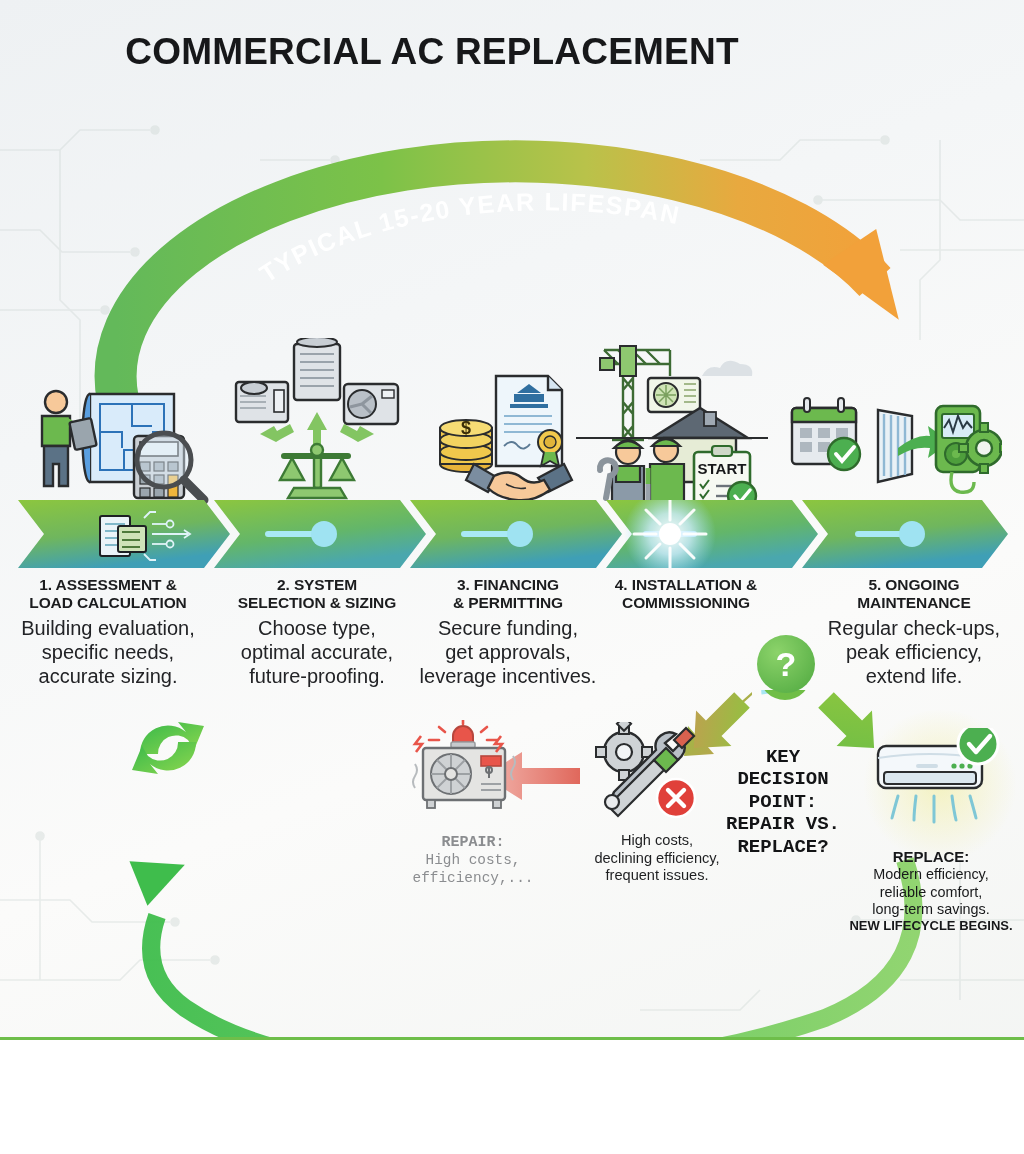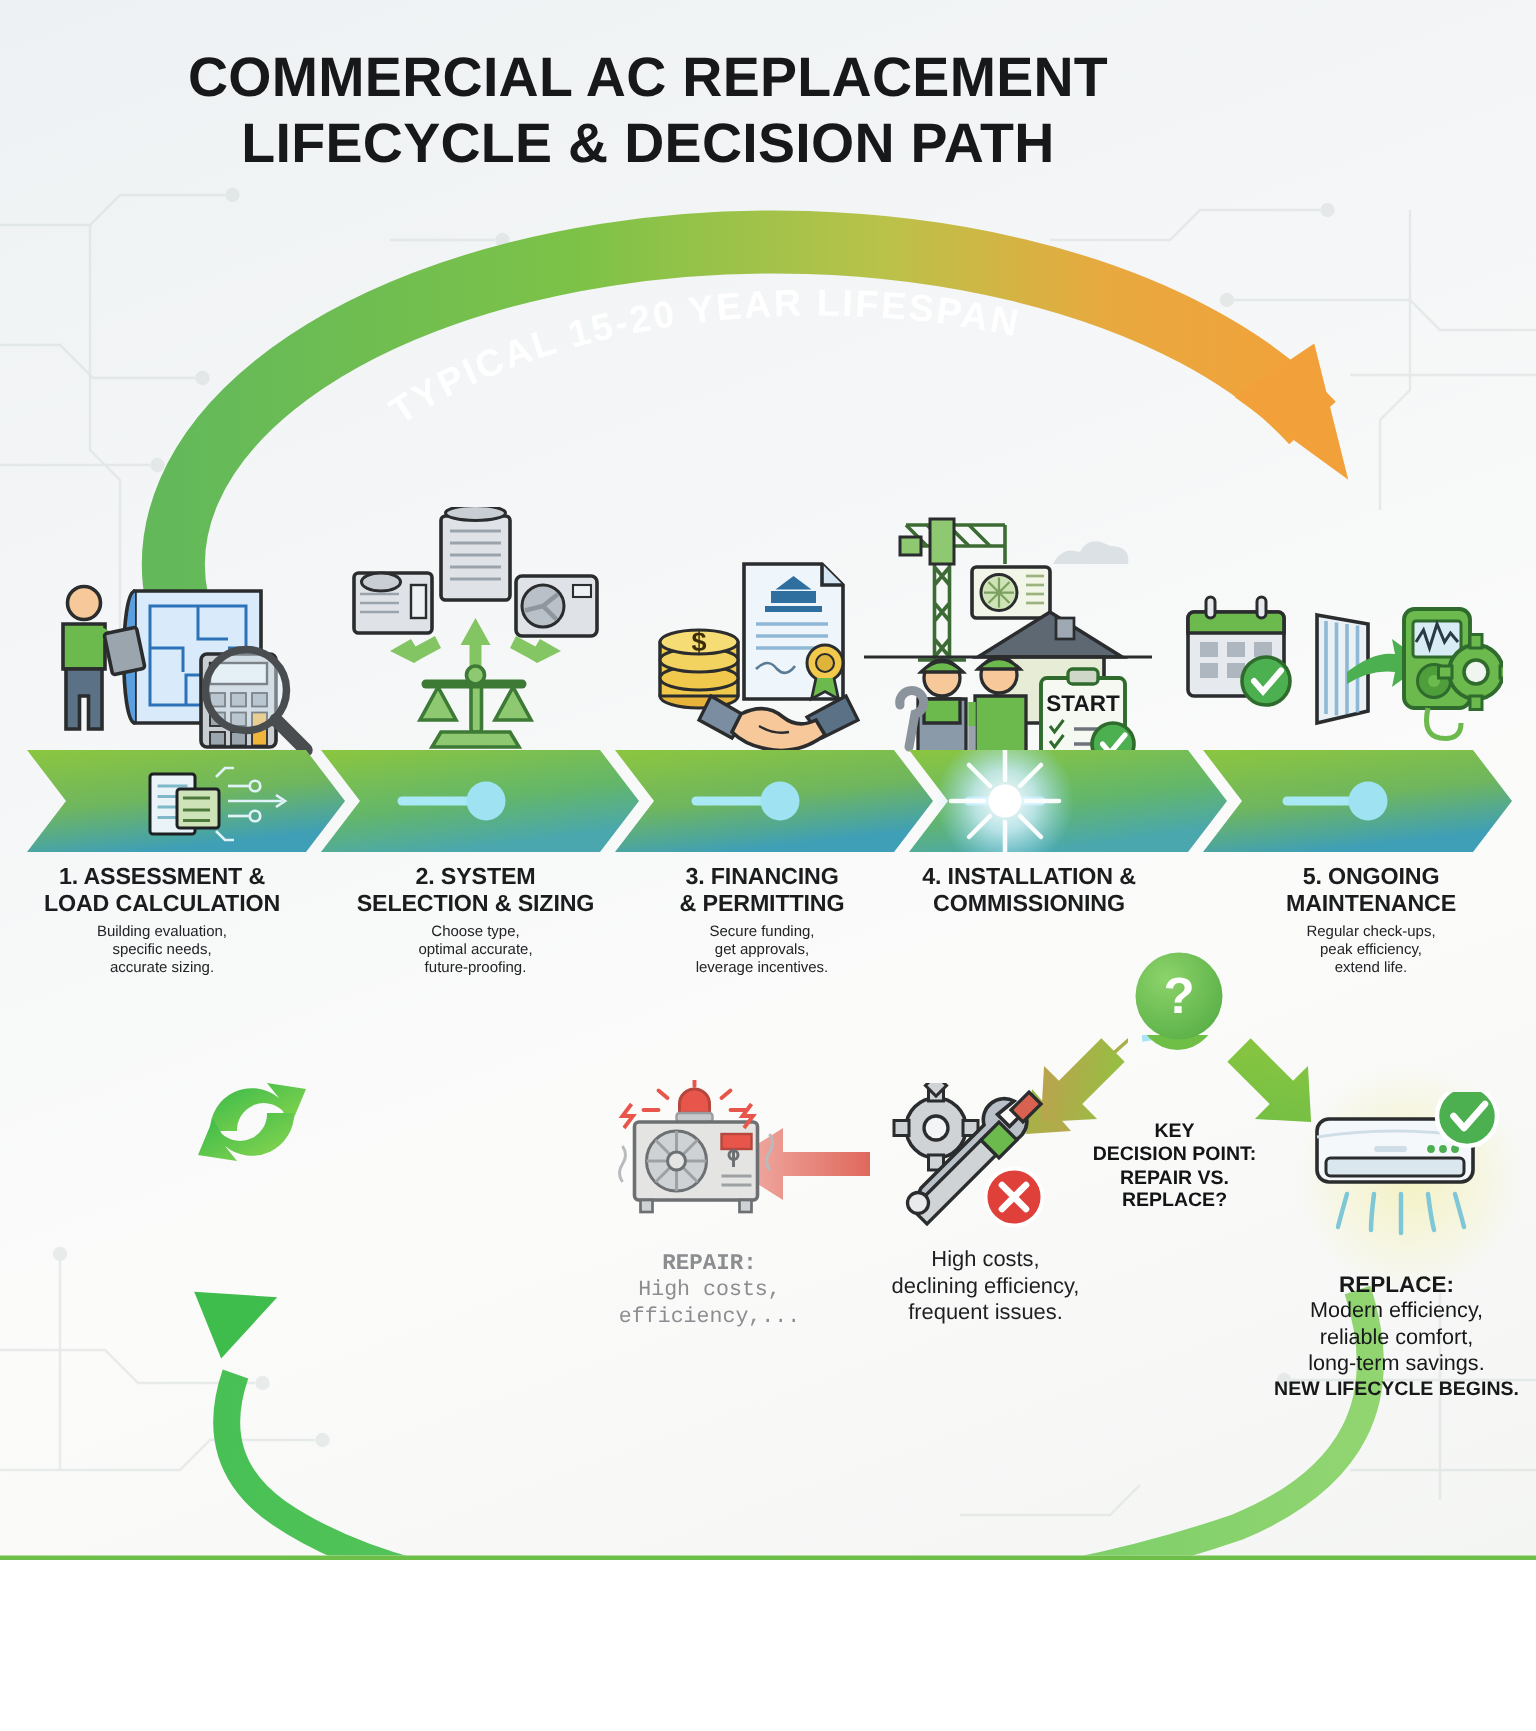"LIFECYCLE & DECISION PATH" span.l2 { html: <span>LIFECYCLE &amp; DECISION PATH</span> -> none }
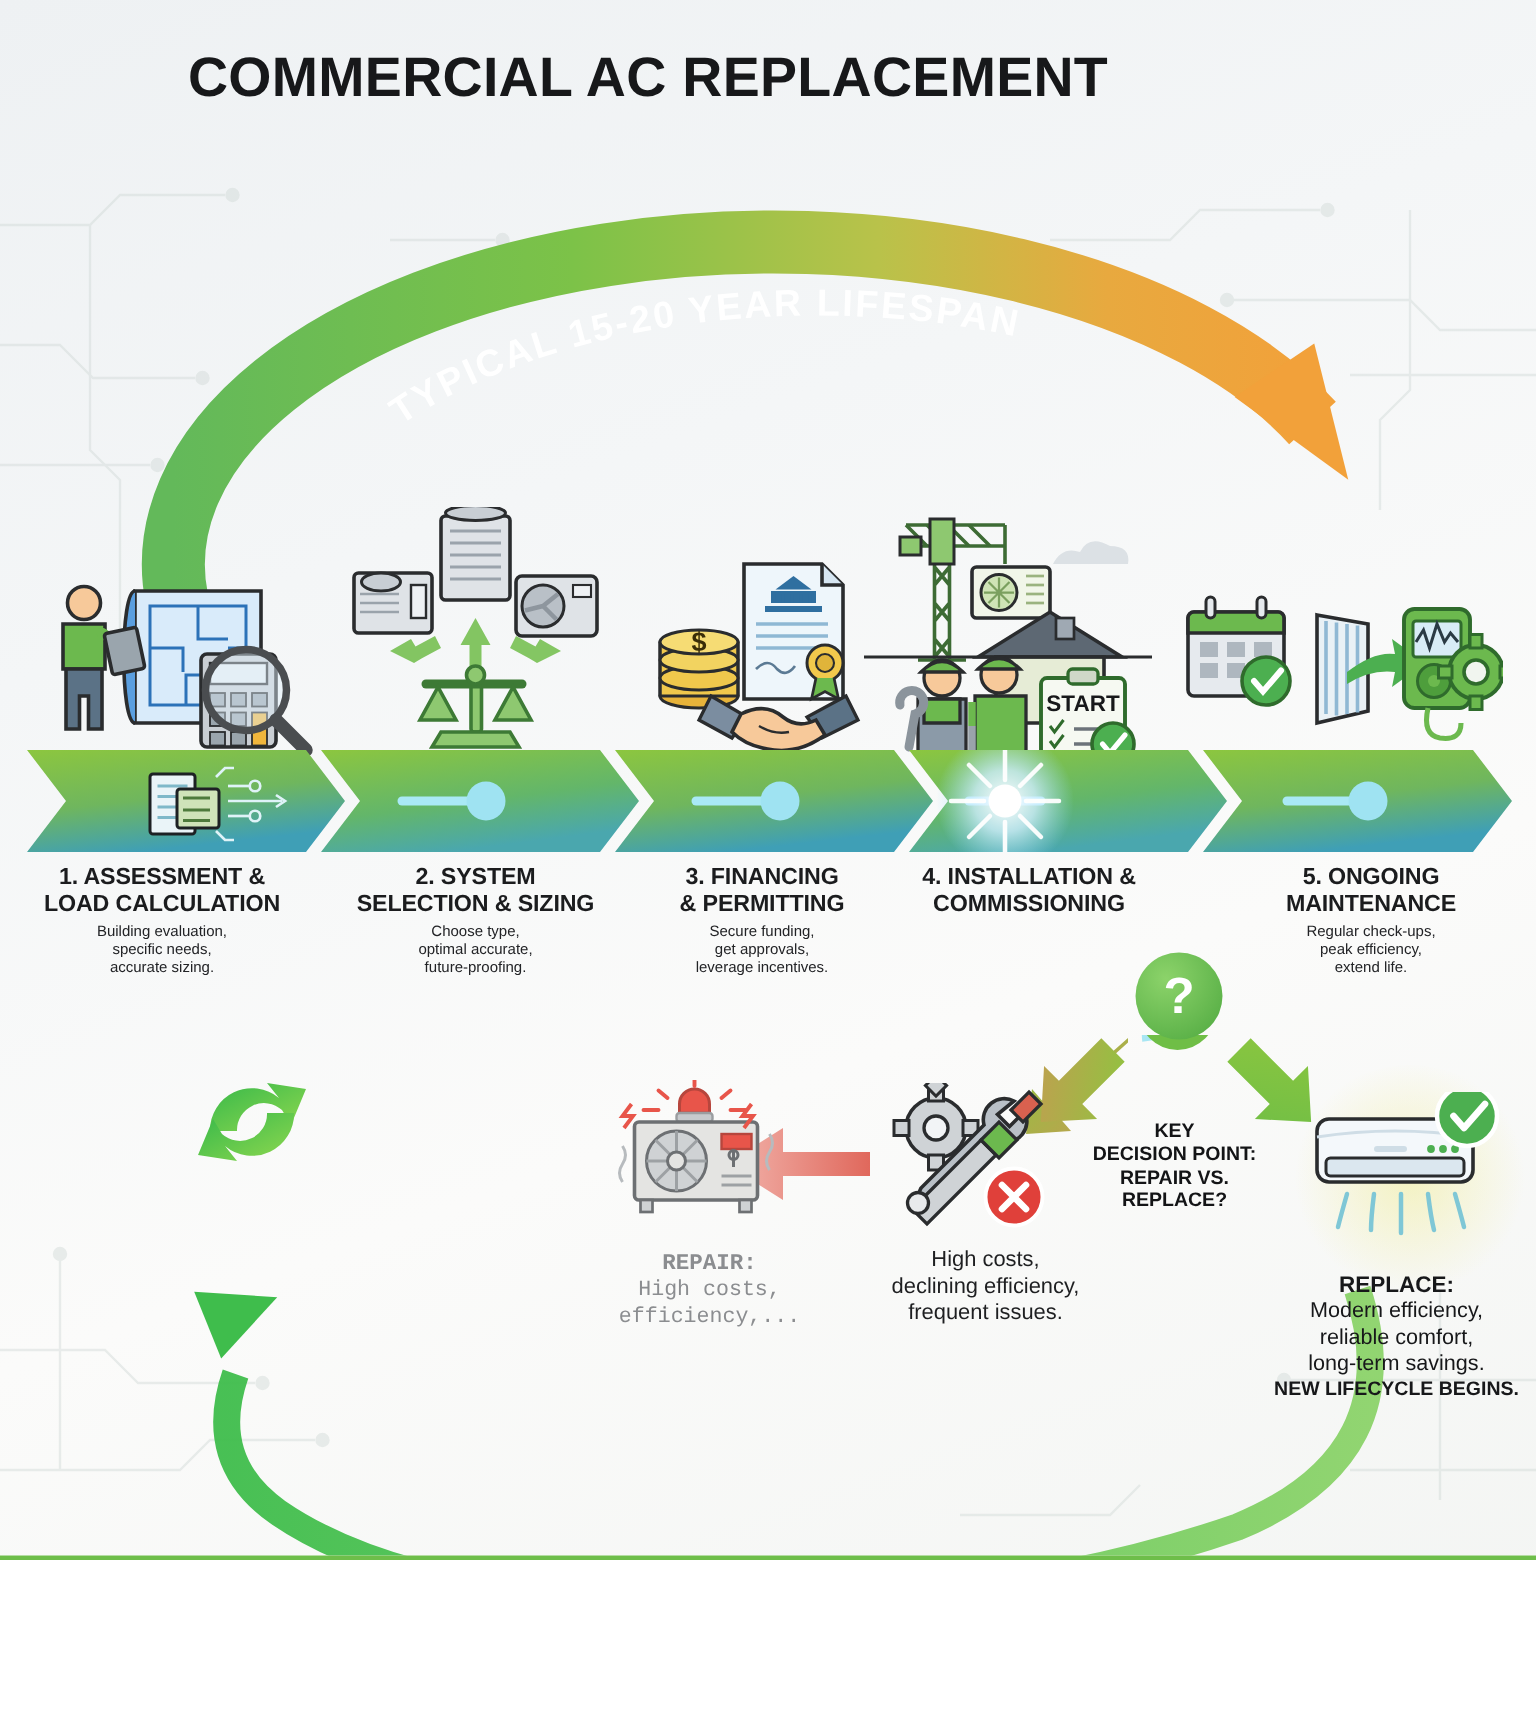"Building evaluation," .step p { font-size: 10px -> 20px }
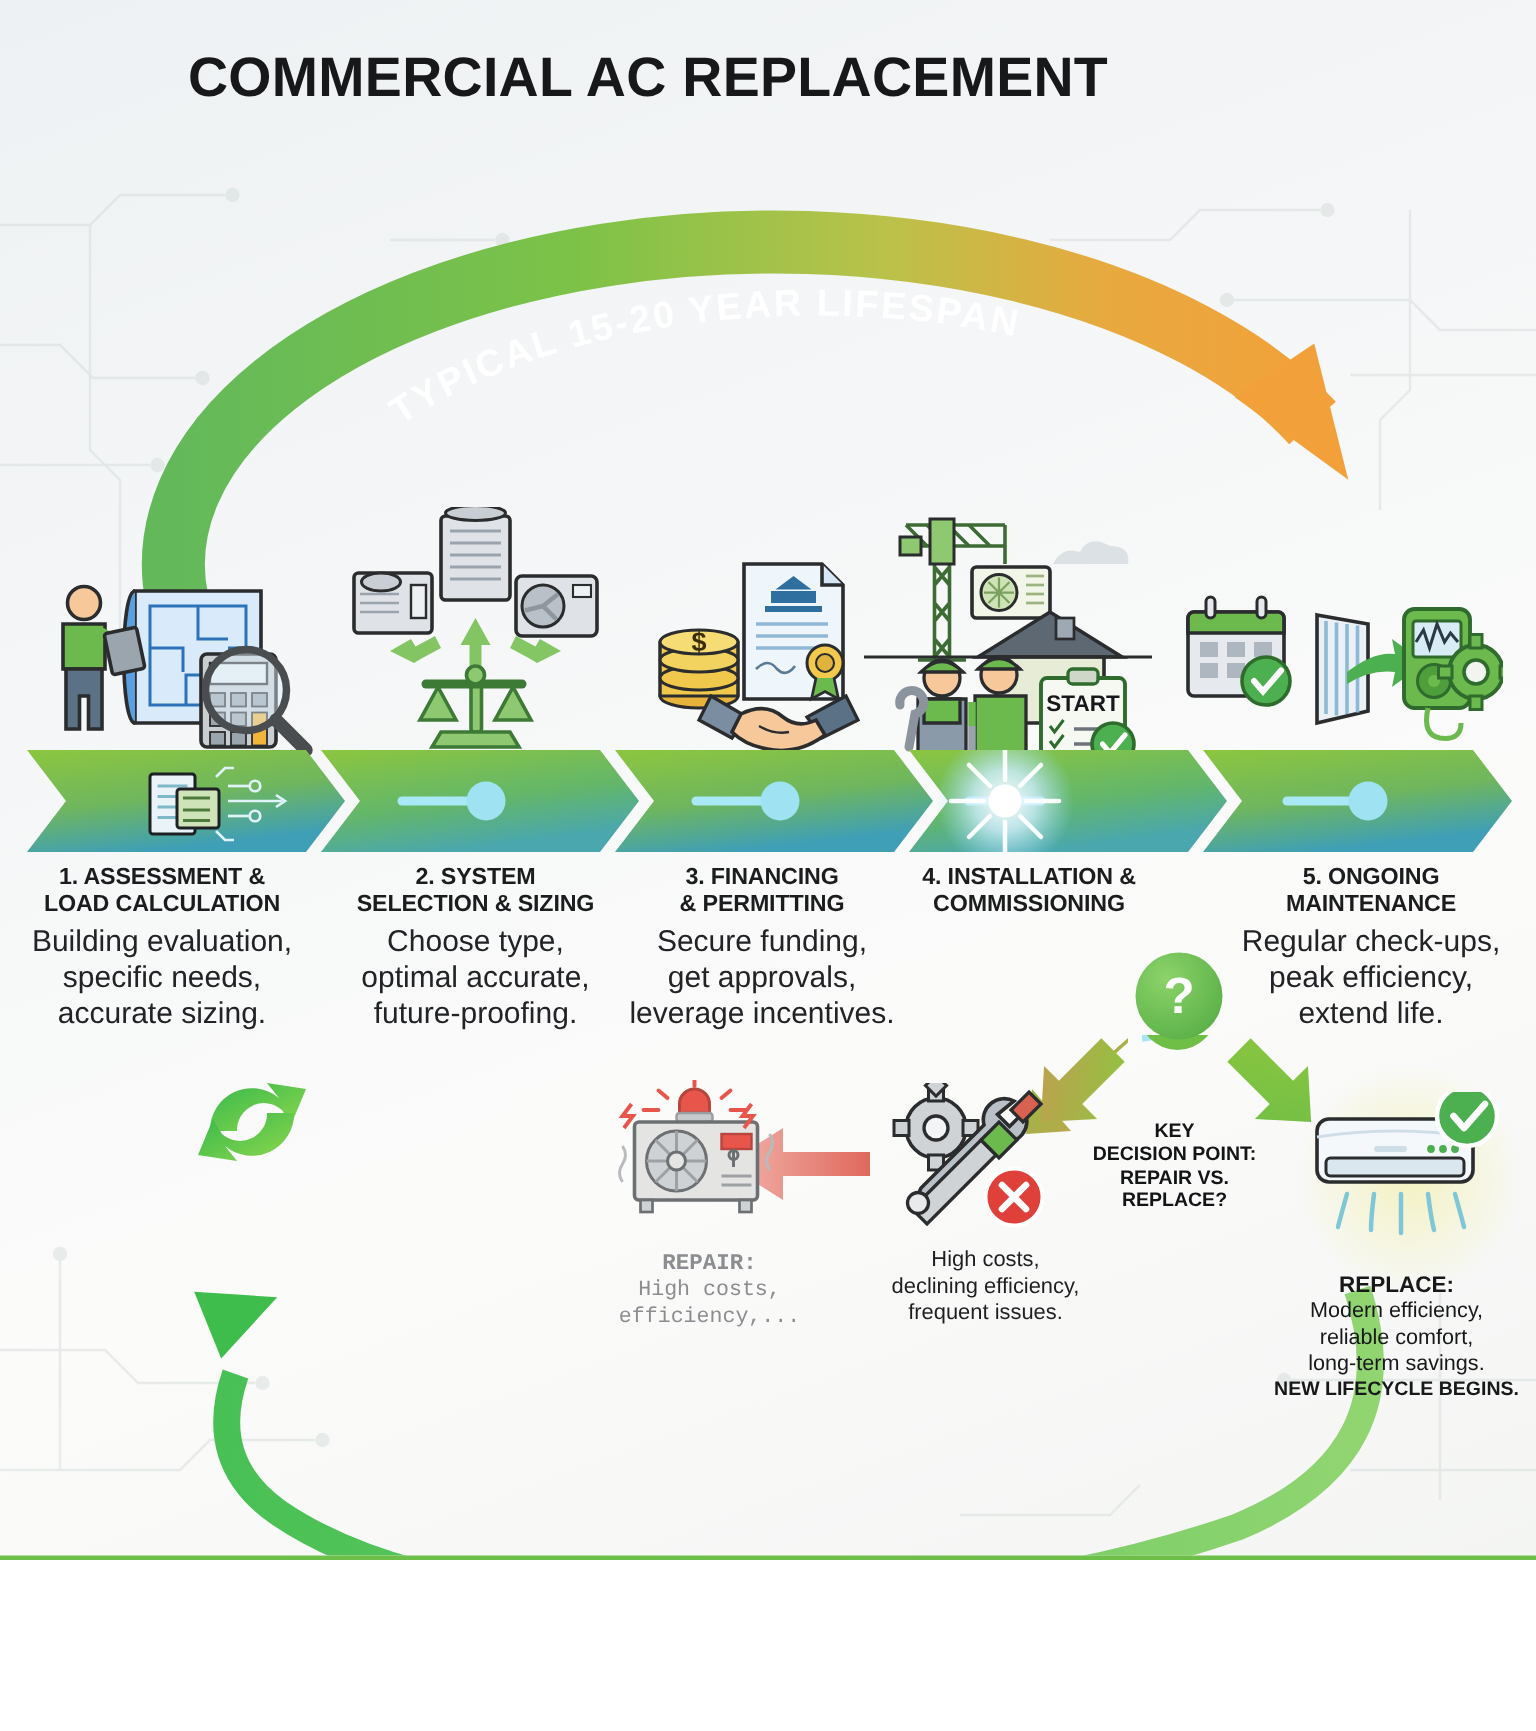"KEY" .dec-label { font-family: none -> Liberation Mono, monospace; font-size: 13px -> 19px }
